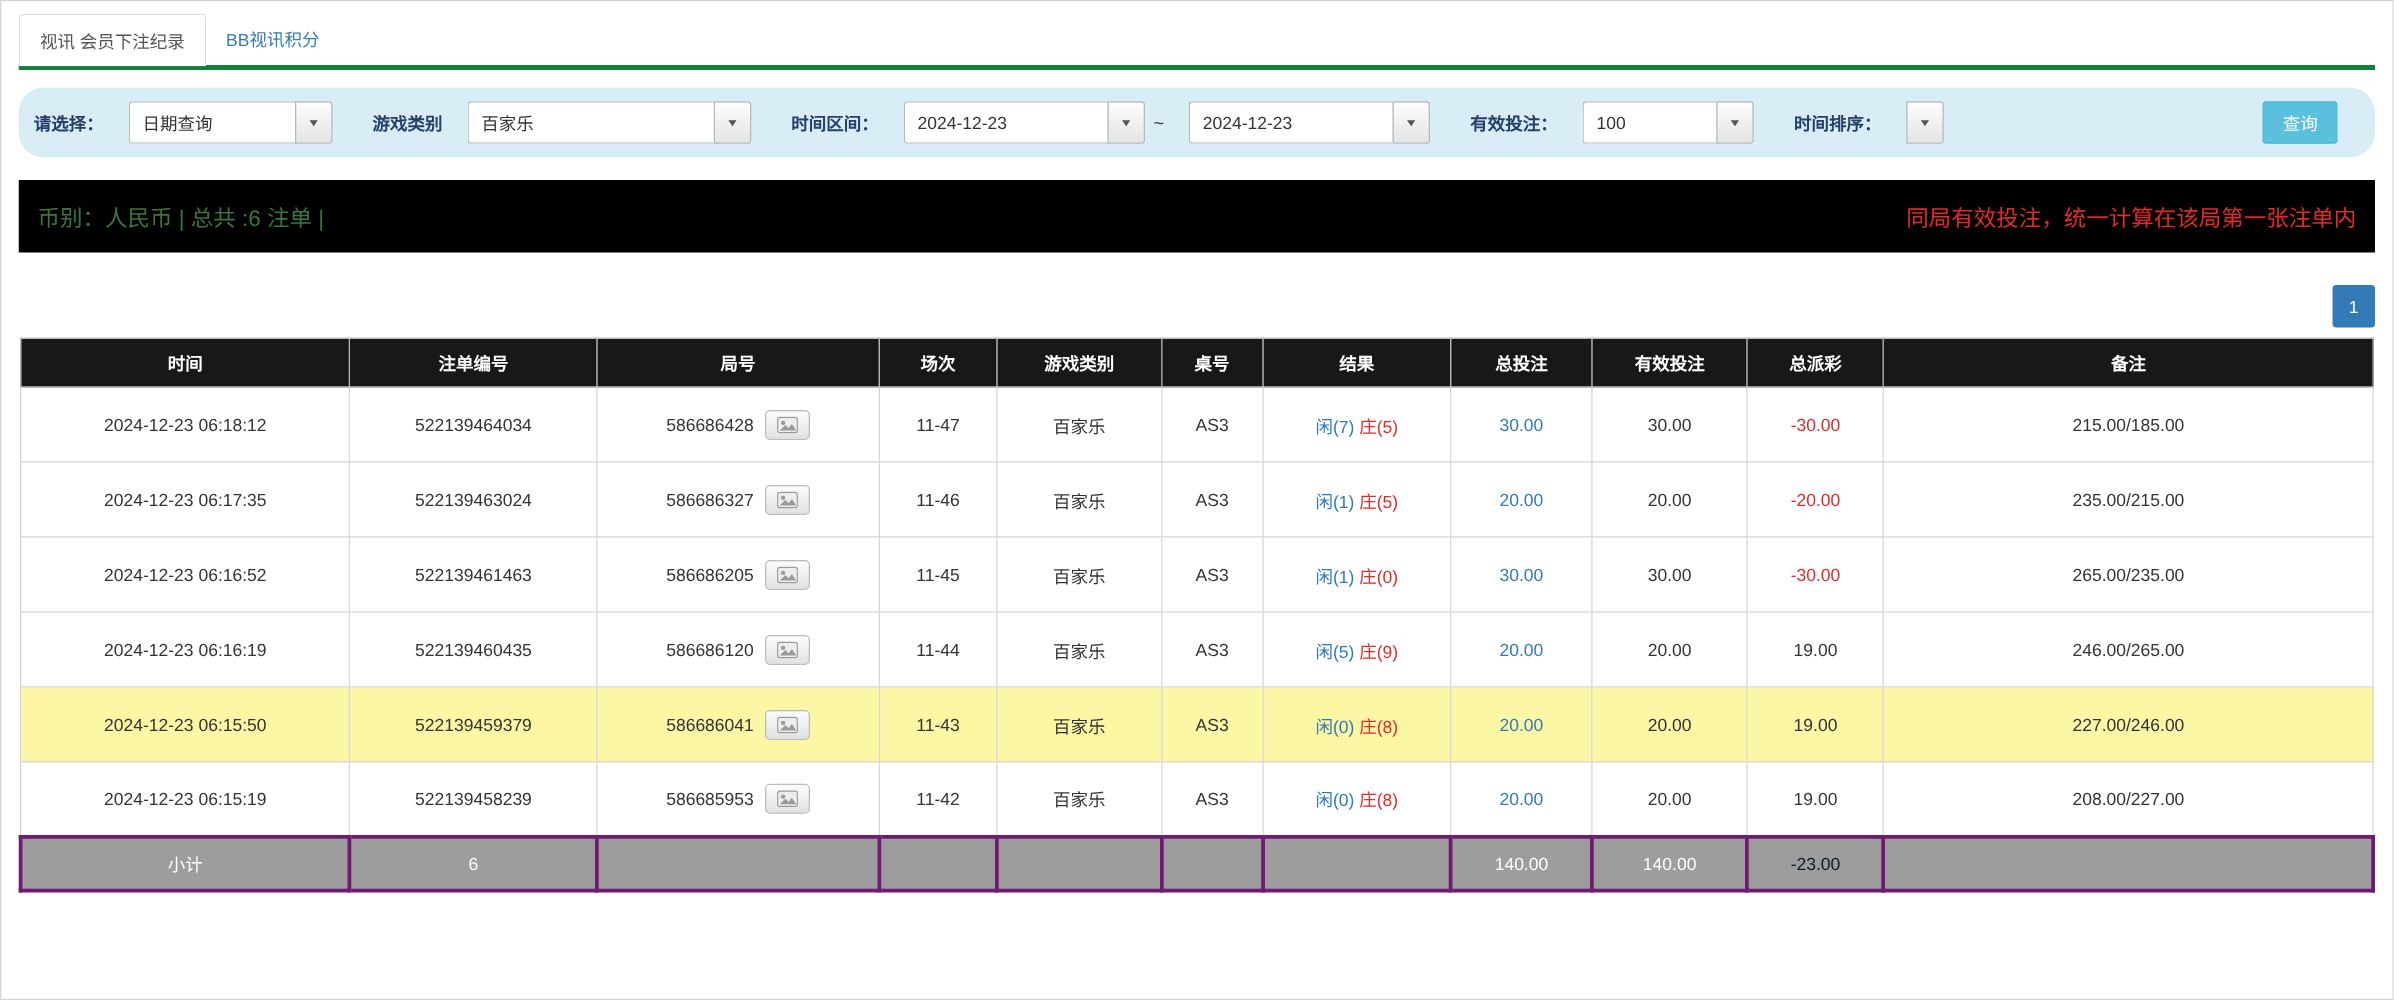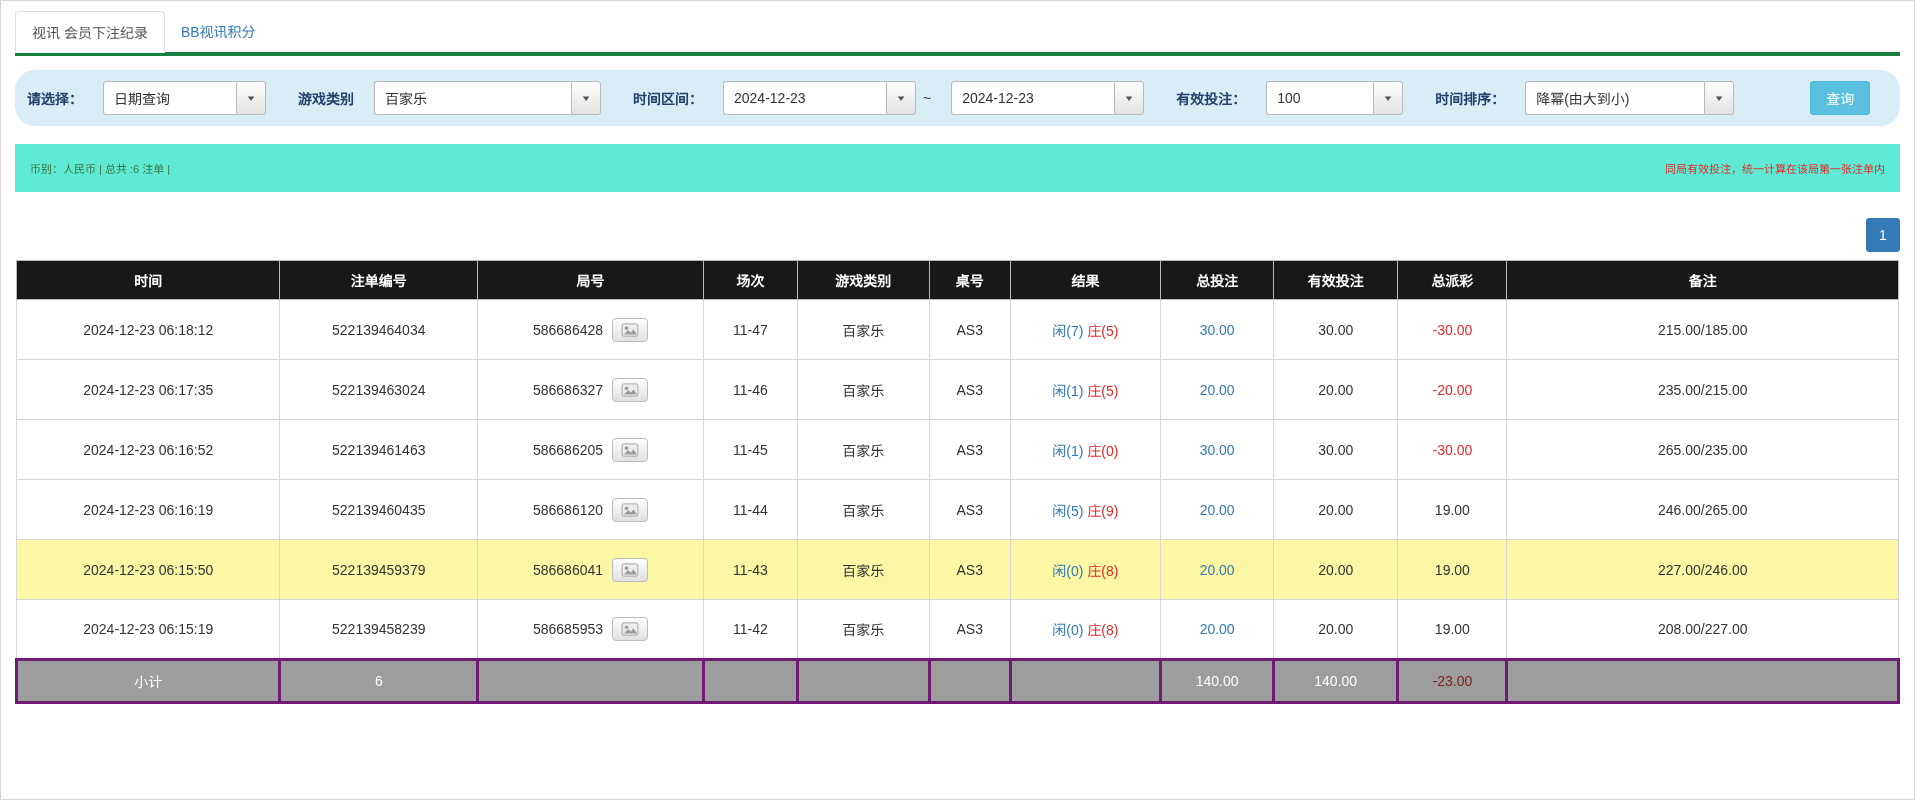"降幂(由大到小)" div.combo-value { html: <div>降幂(由大到小)</div> -> none }
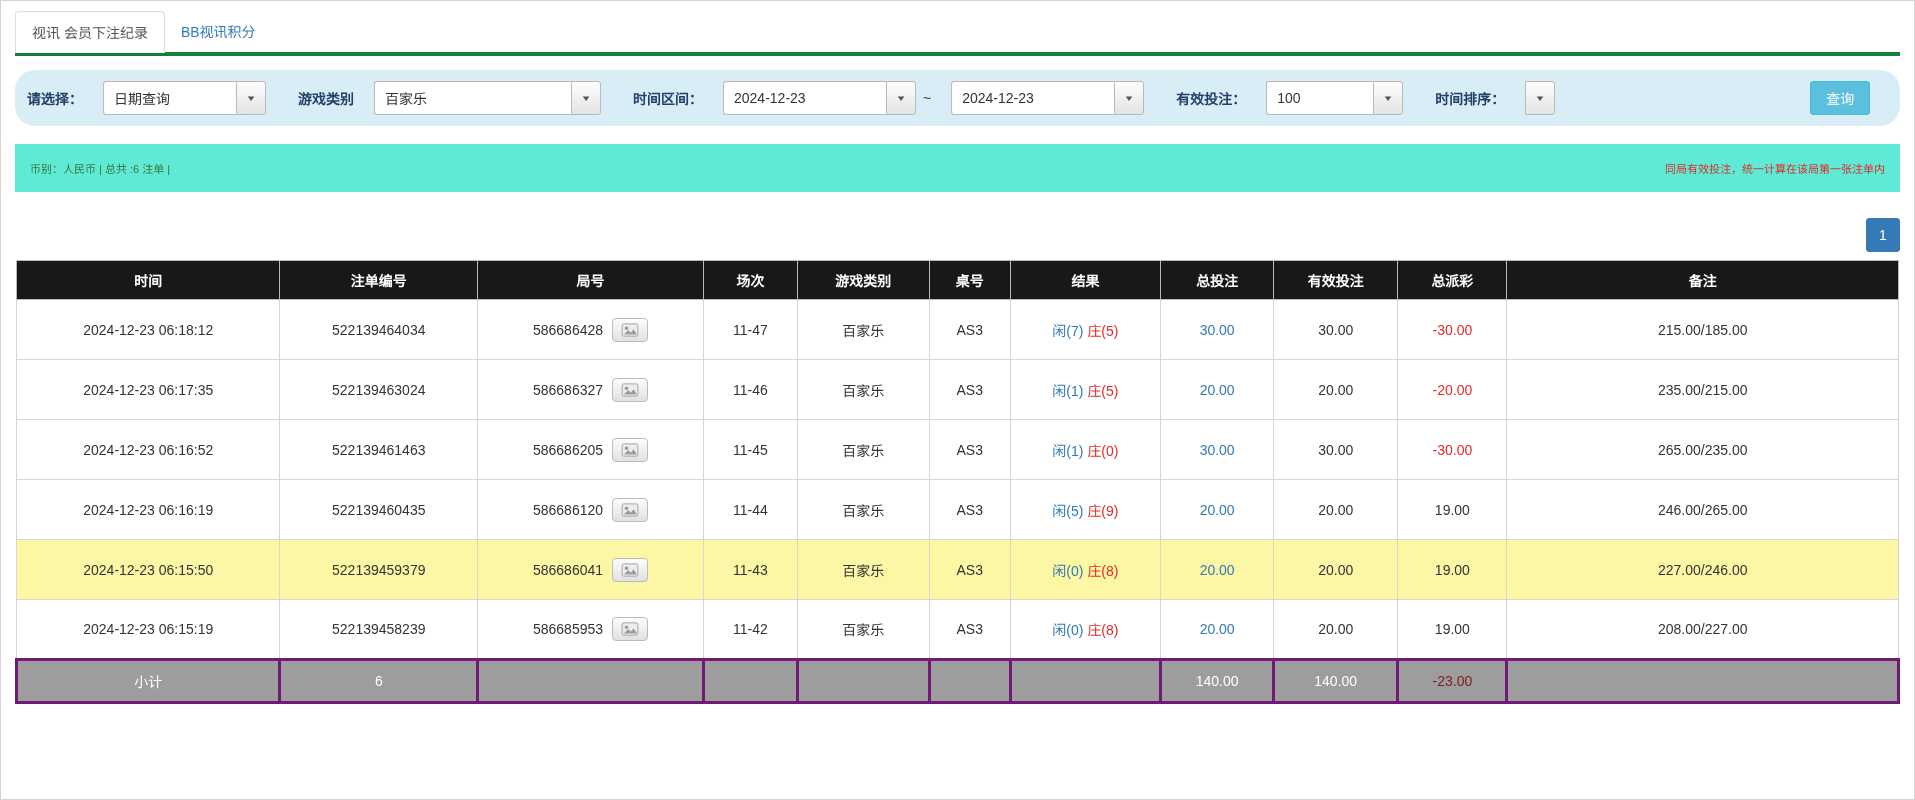"币别：人民币 | 总共 :6 注单" .info-bar { background: #5eead4 -> #000000; font-size: 11px -> 18px }
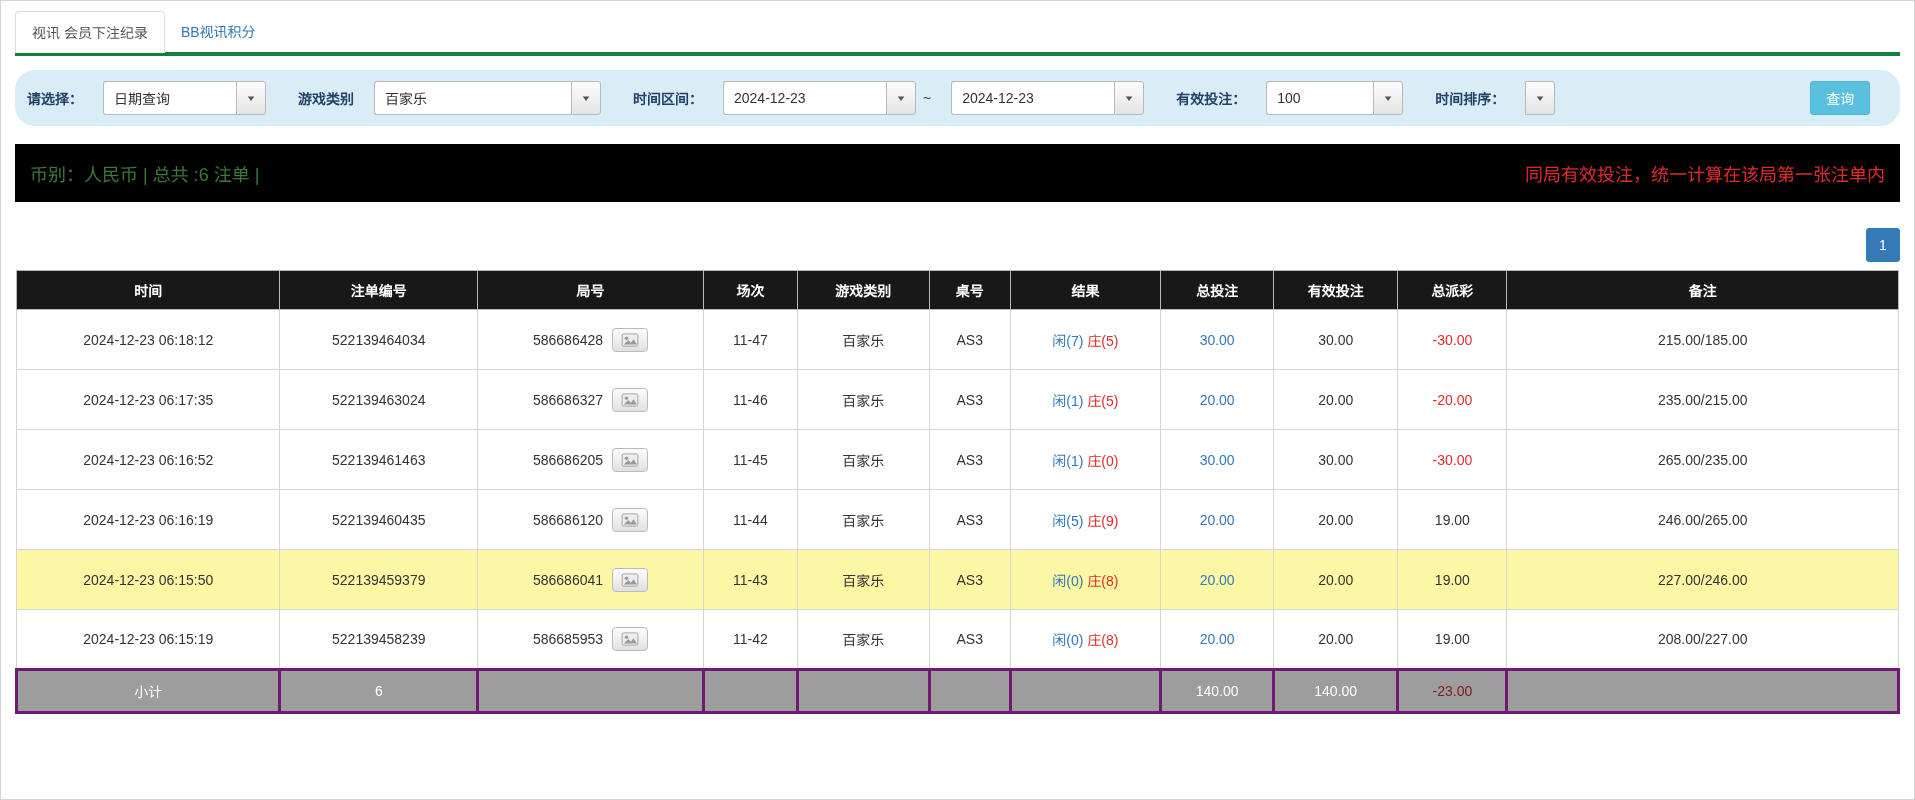"-23.00" tr.summary td.neg { color: #7f1d1d -> #0f172a }
